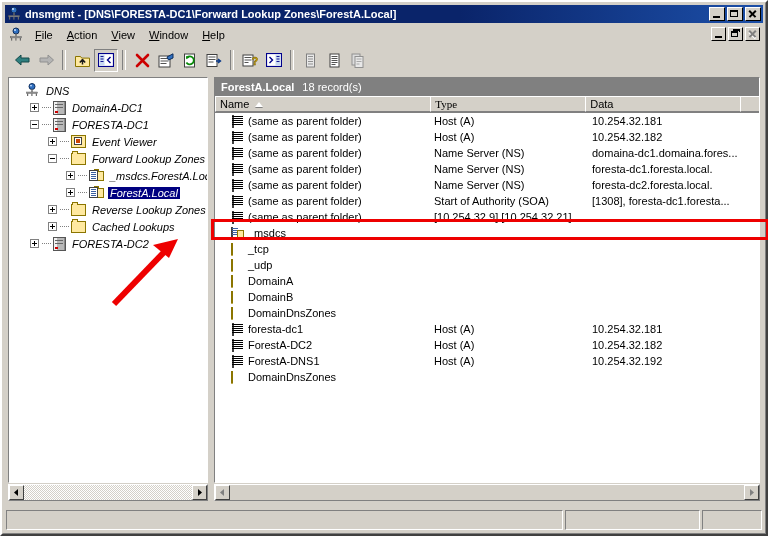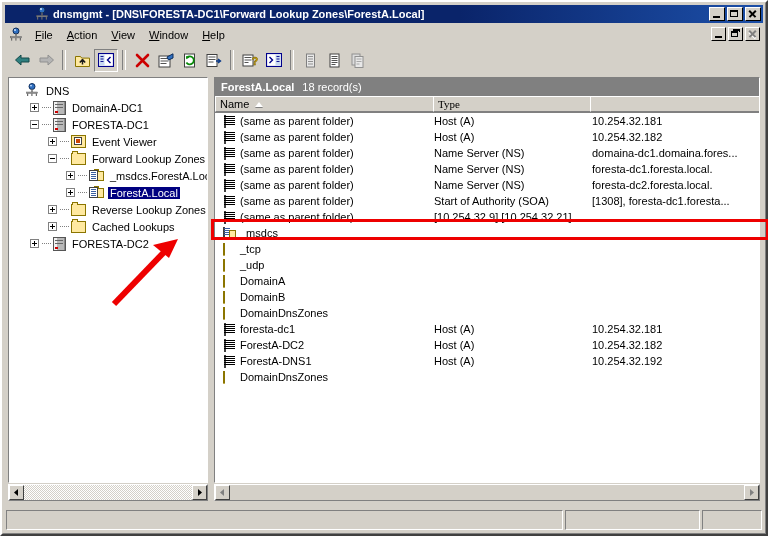"dnsmgmt - [DNS\FORESTA-DC1\Forward" .titlebar { padding-left: 28px -> none }
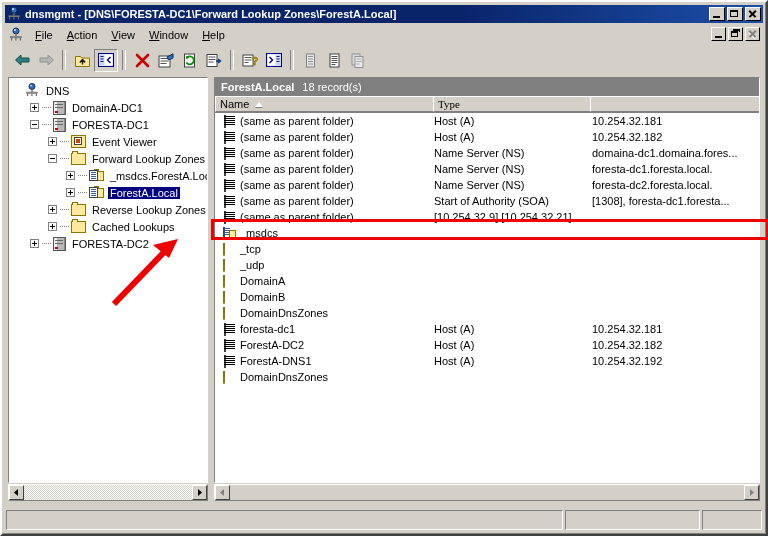"DNS" .tnode { font-style: none -> italic }
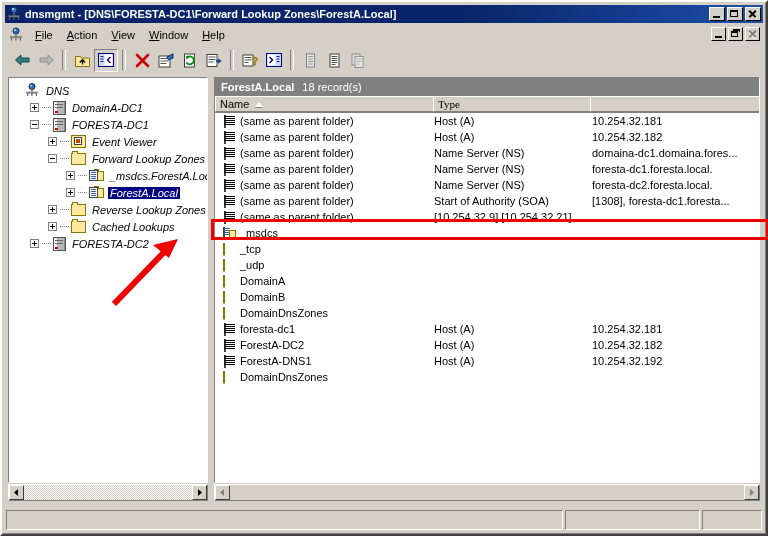"Data" div.hdr-cell { html: none -> <div> <span>Data</span> </div> }
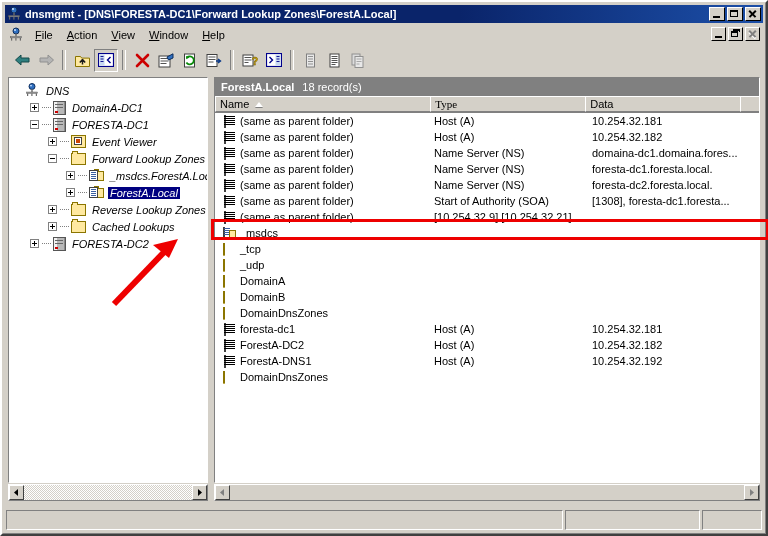"(same as parent folder)" .c-name { padding-left: 8px -> 16px }
